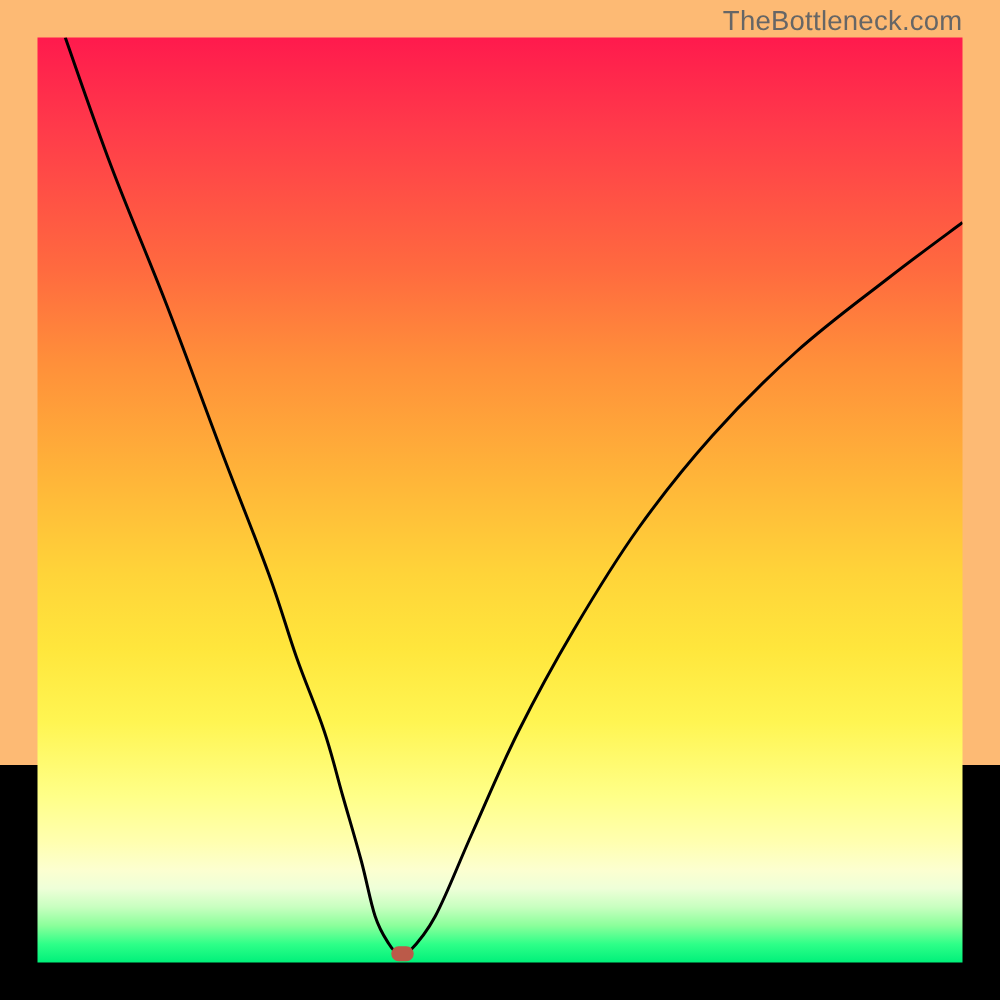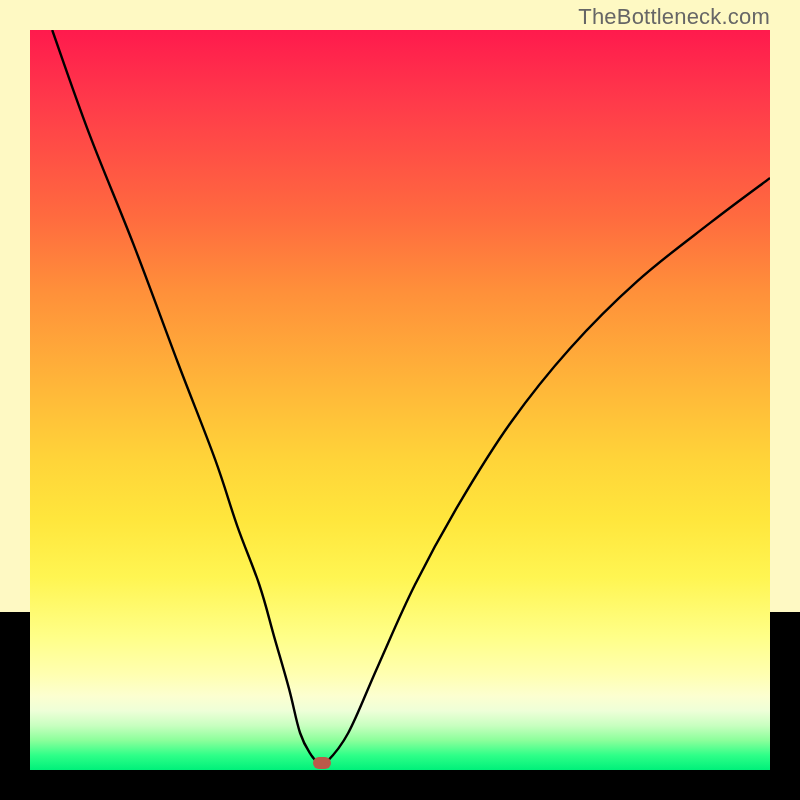"TheBottleneck.com" .frame { background: #fef9c3 -> #fdba74 }
